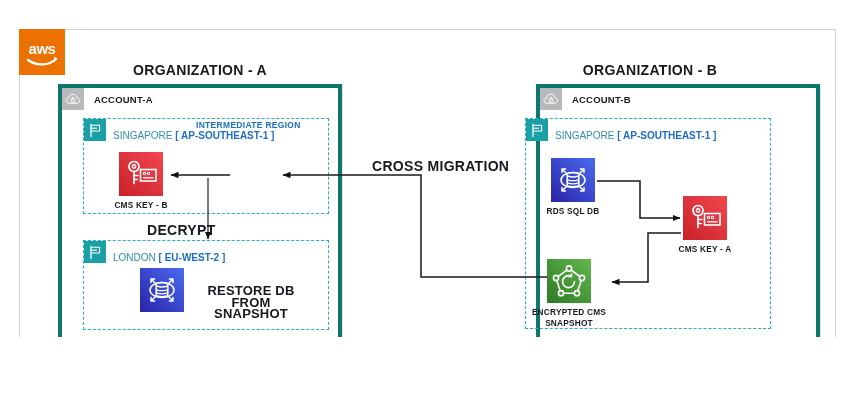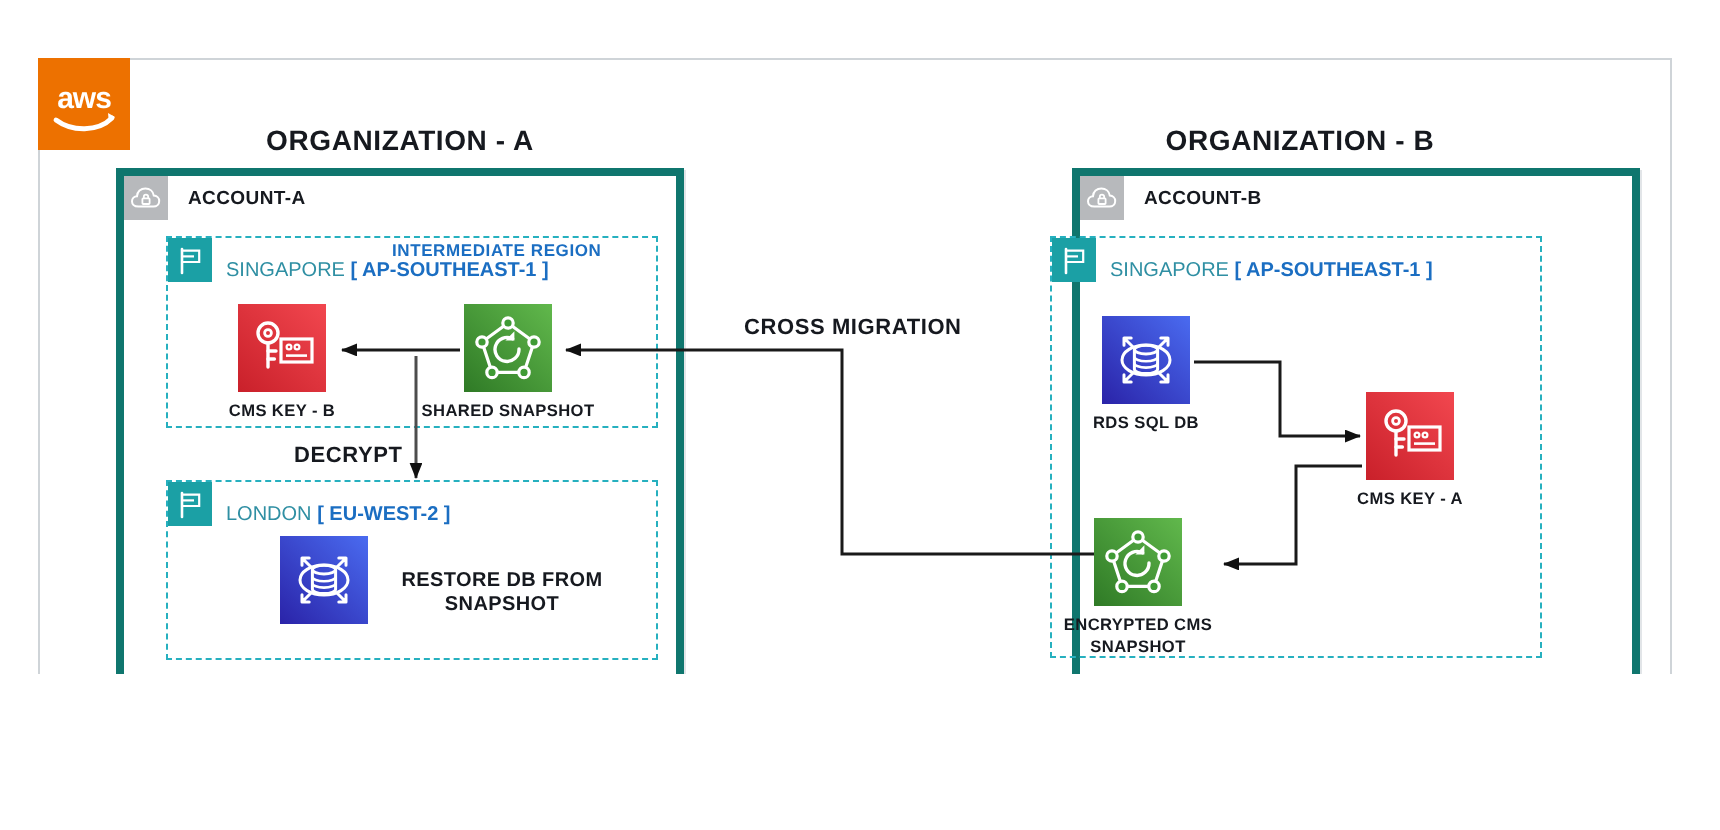"CROSS MIGRATION" .conn-label { font-size: 11px -> 14px }
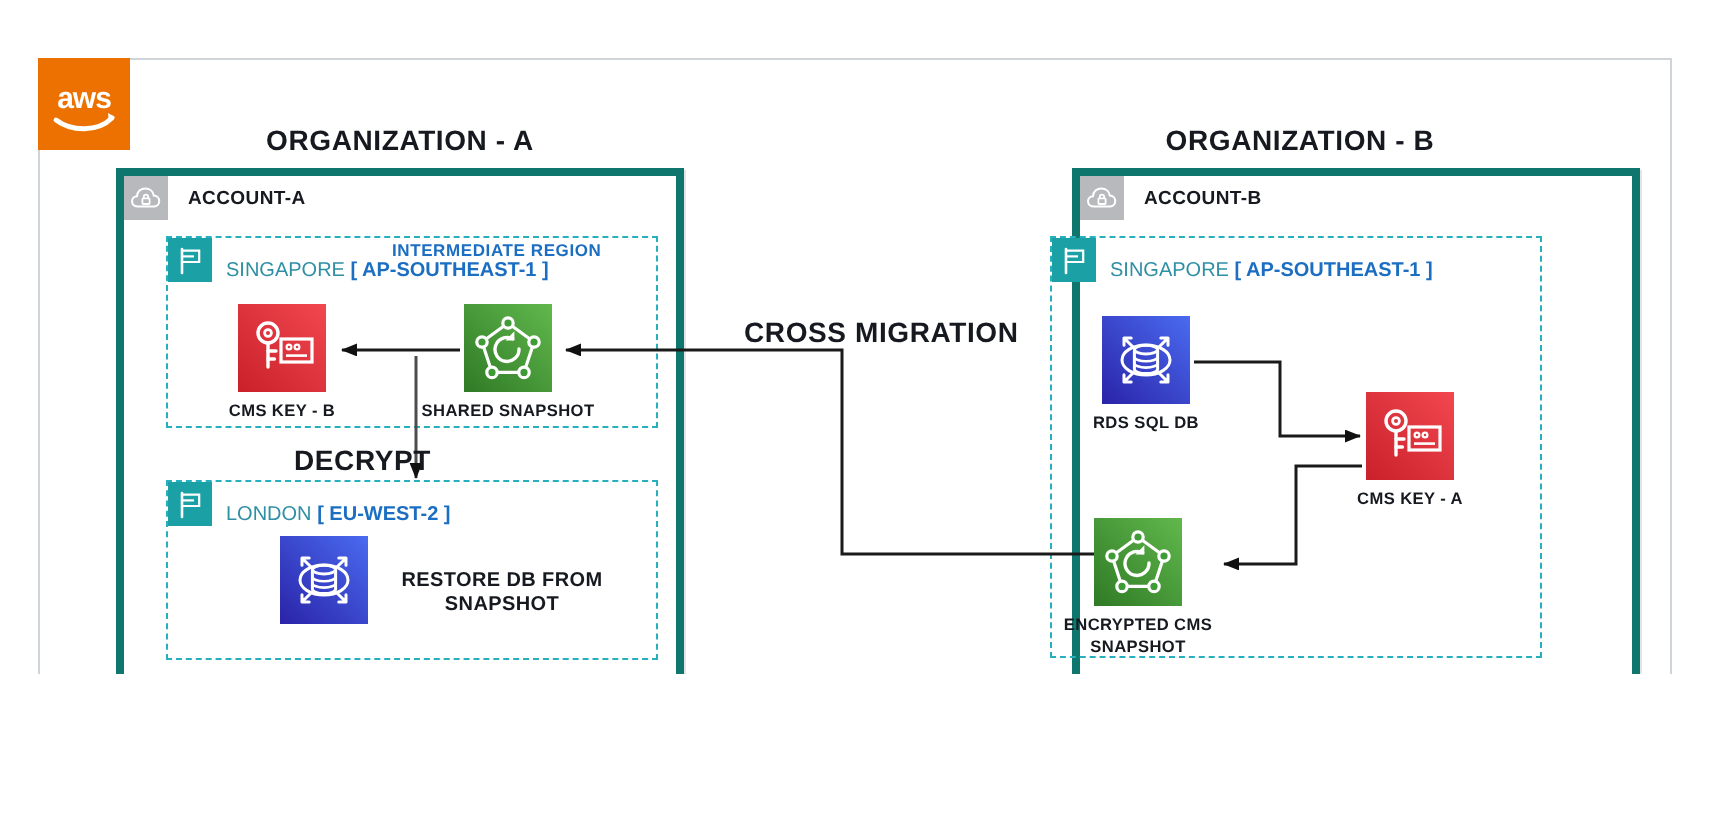"SHARED SNAPSHOT" div.svc { html: <div> <svg> <rect></rect> <path></path> <circle></circle> <circle></circle> <circle></circle> <circle></circle> <circle></circle> <path></path> <path></path> </svg> <div>SHARED SNAPSHOT</div> </div> -> none }
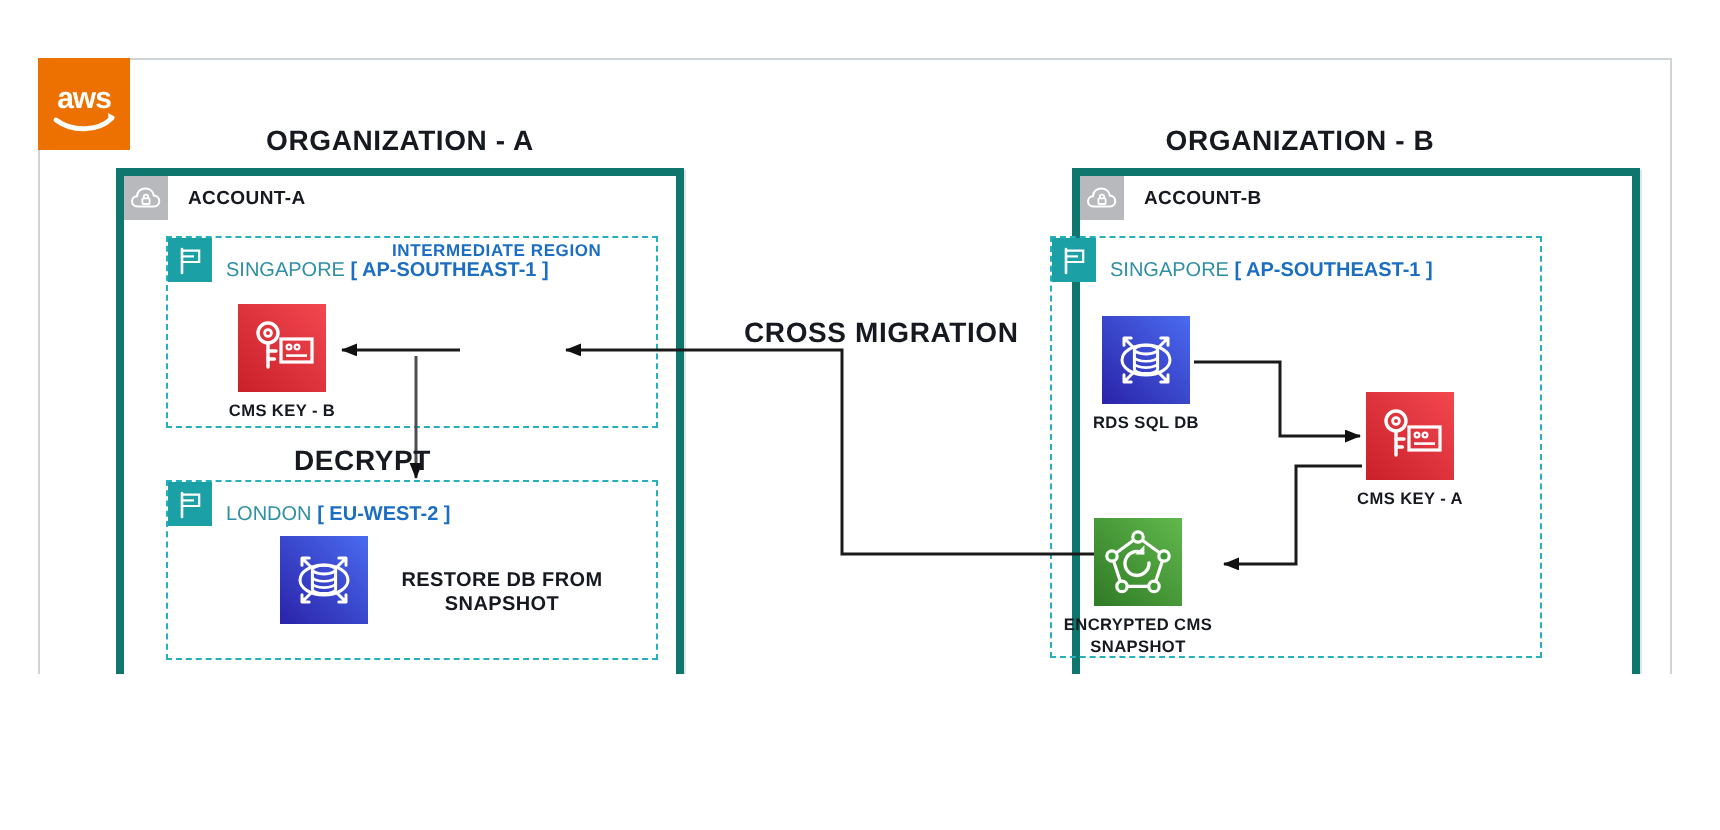"RESTORE DB FROM SNAPSHOT" #cap-restore-db { font-size: 10px -> 13px }
